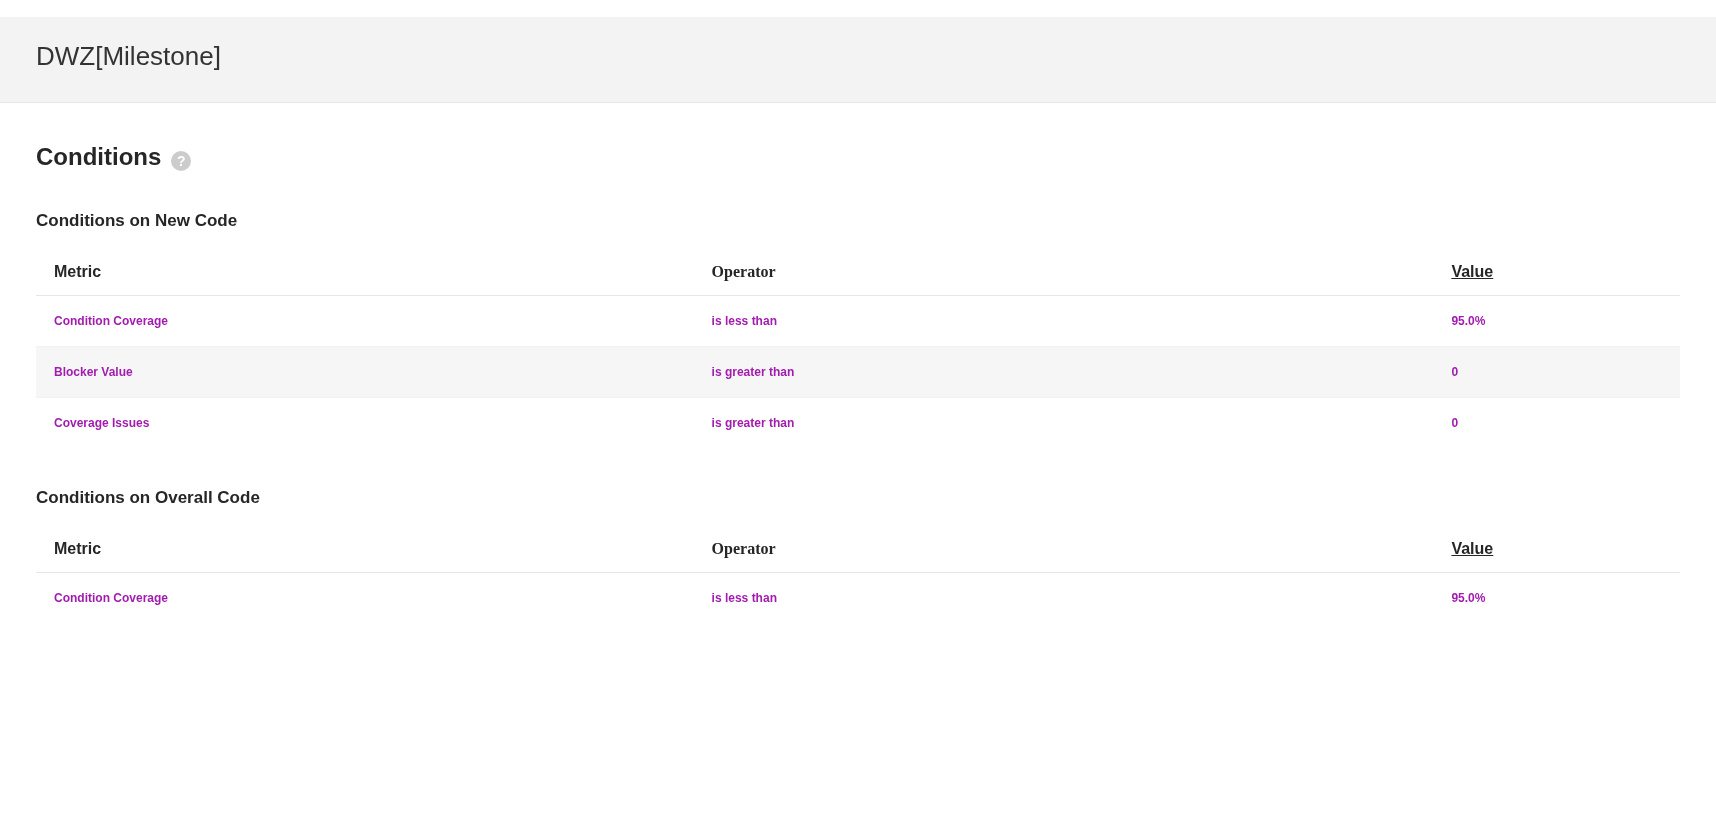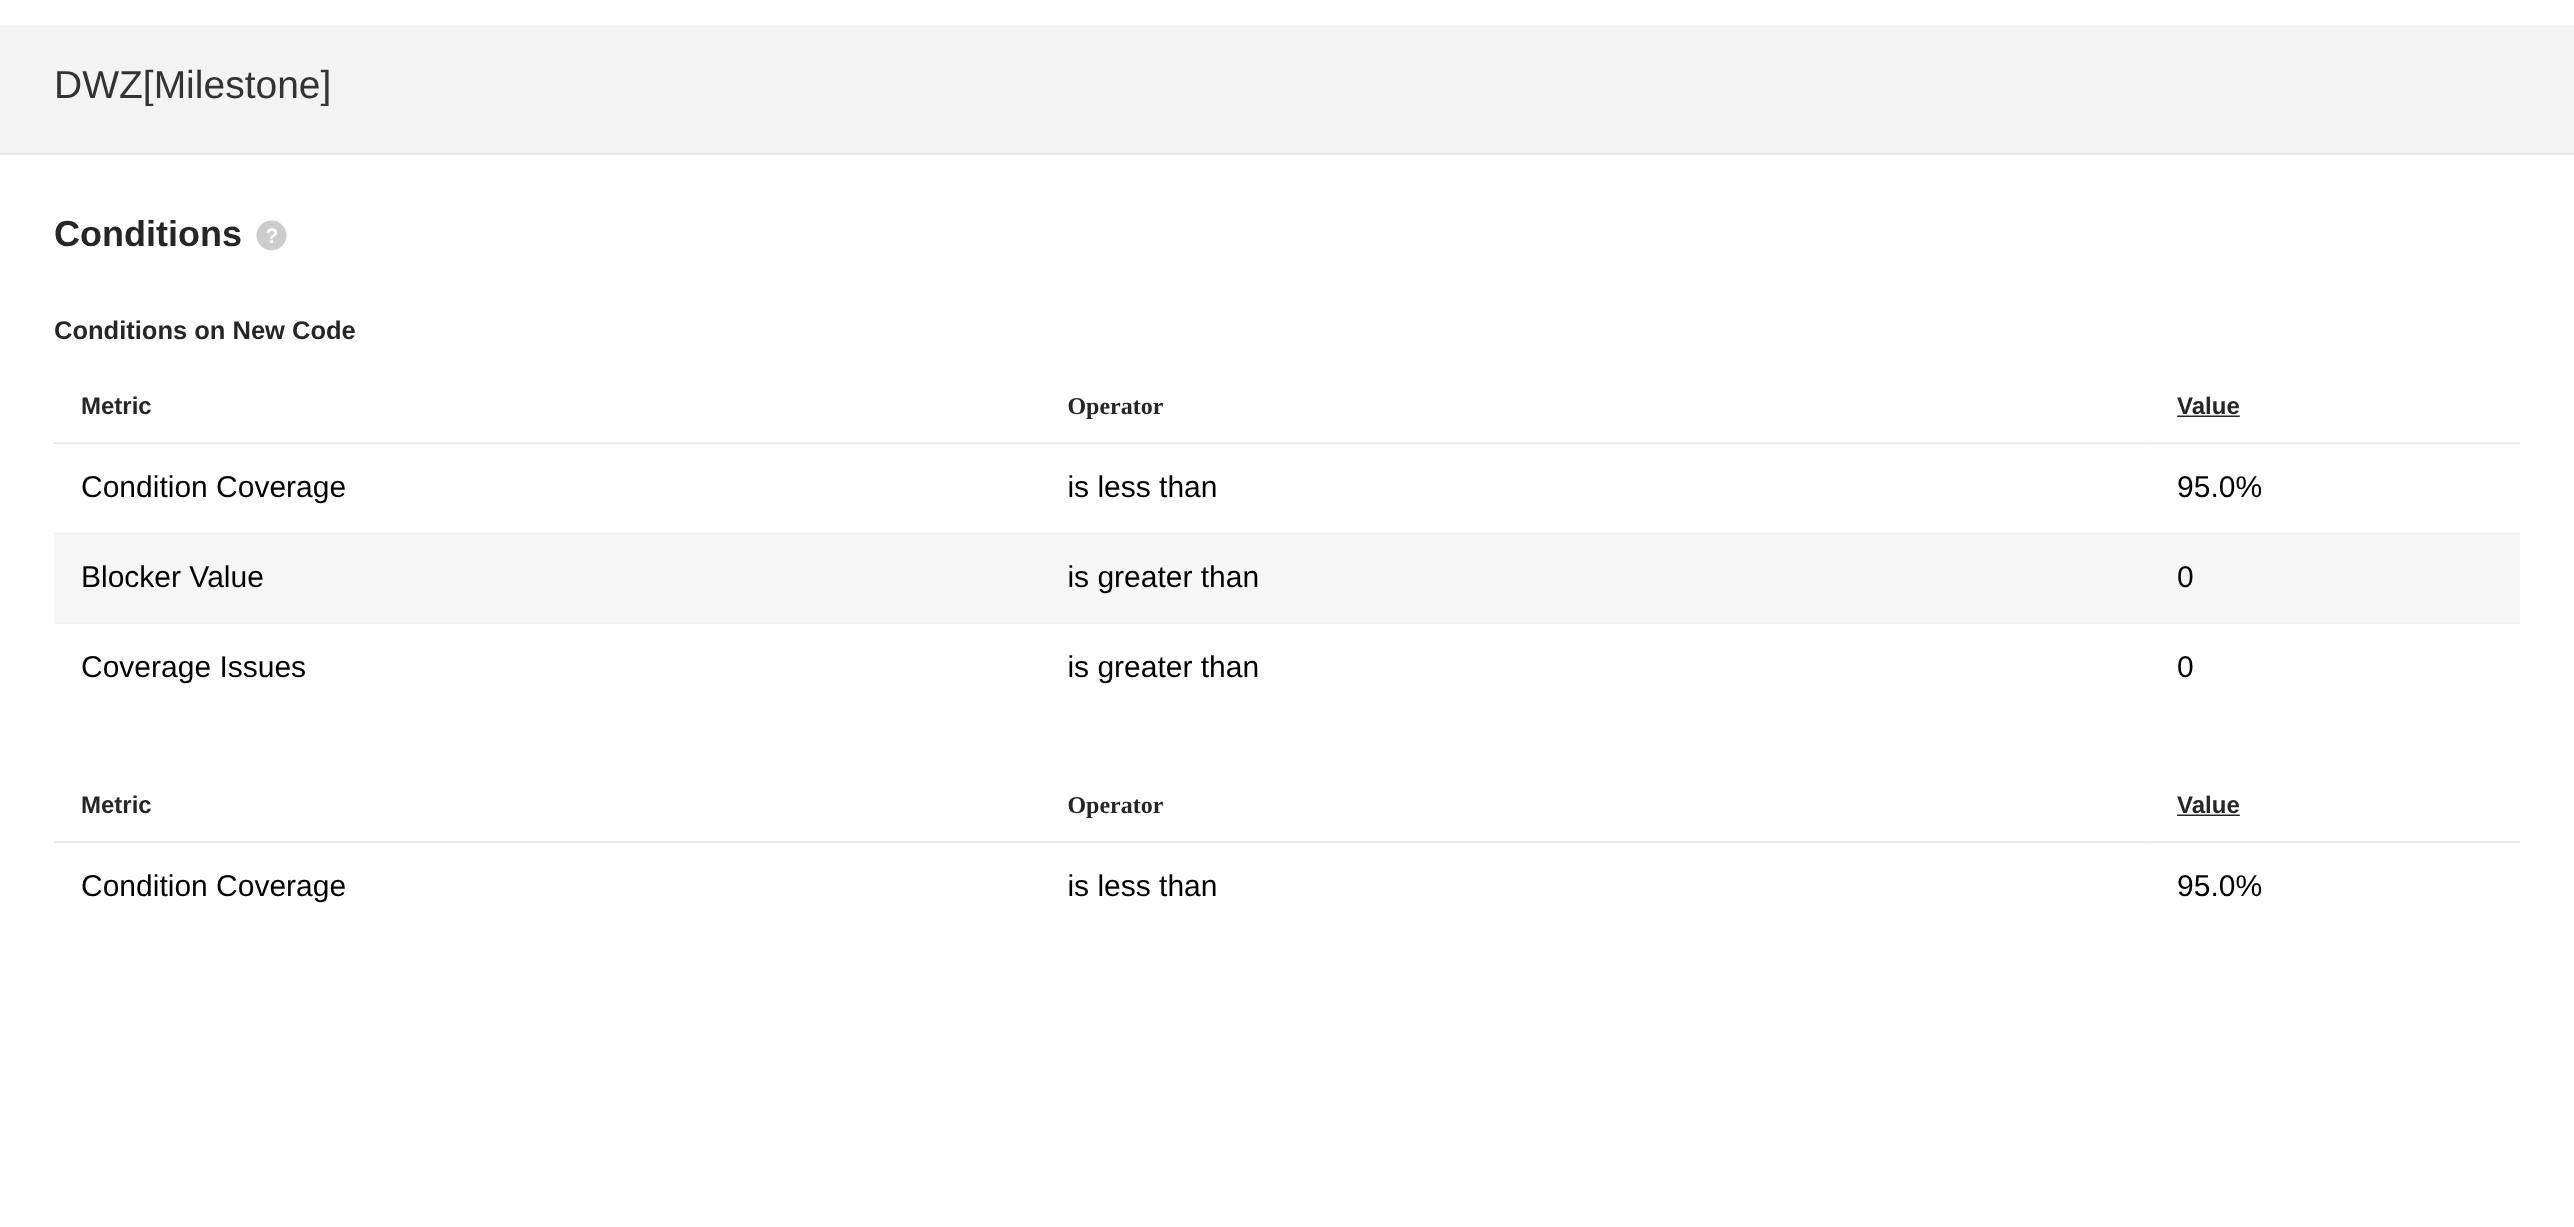"Conditions" .section-title-row { align-items: center -> flex-end }
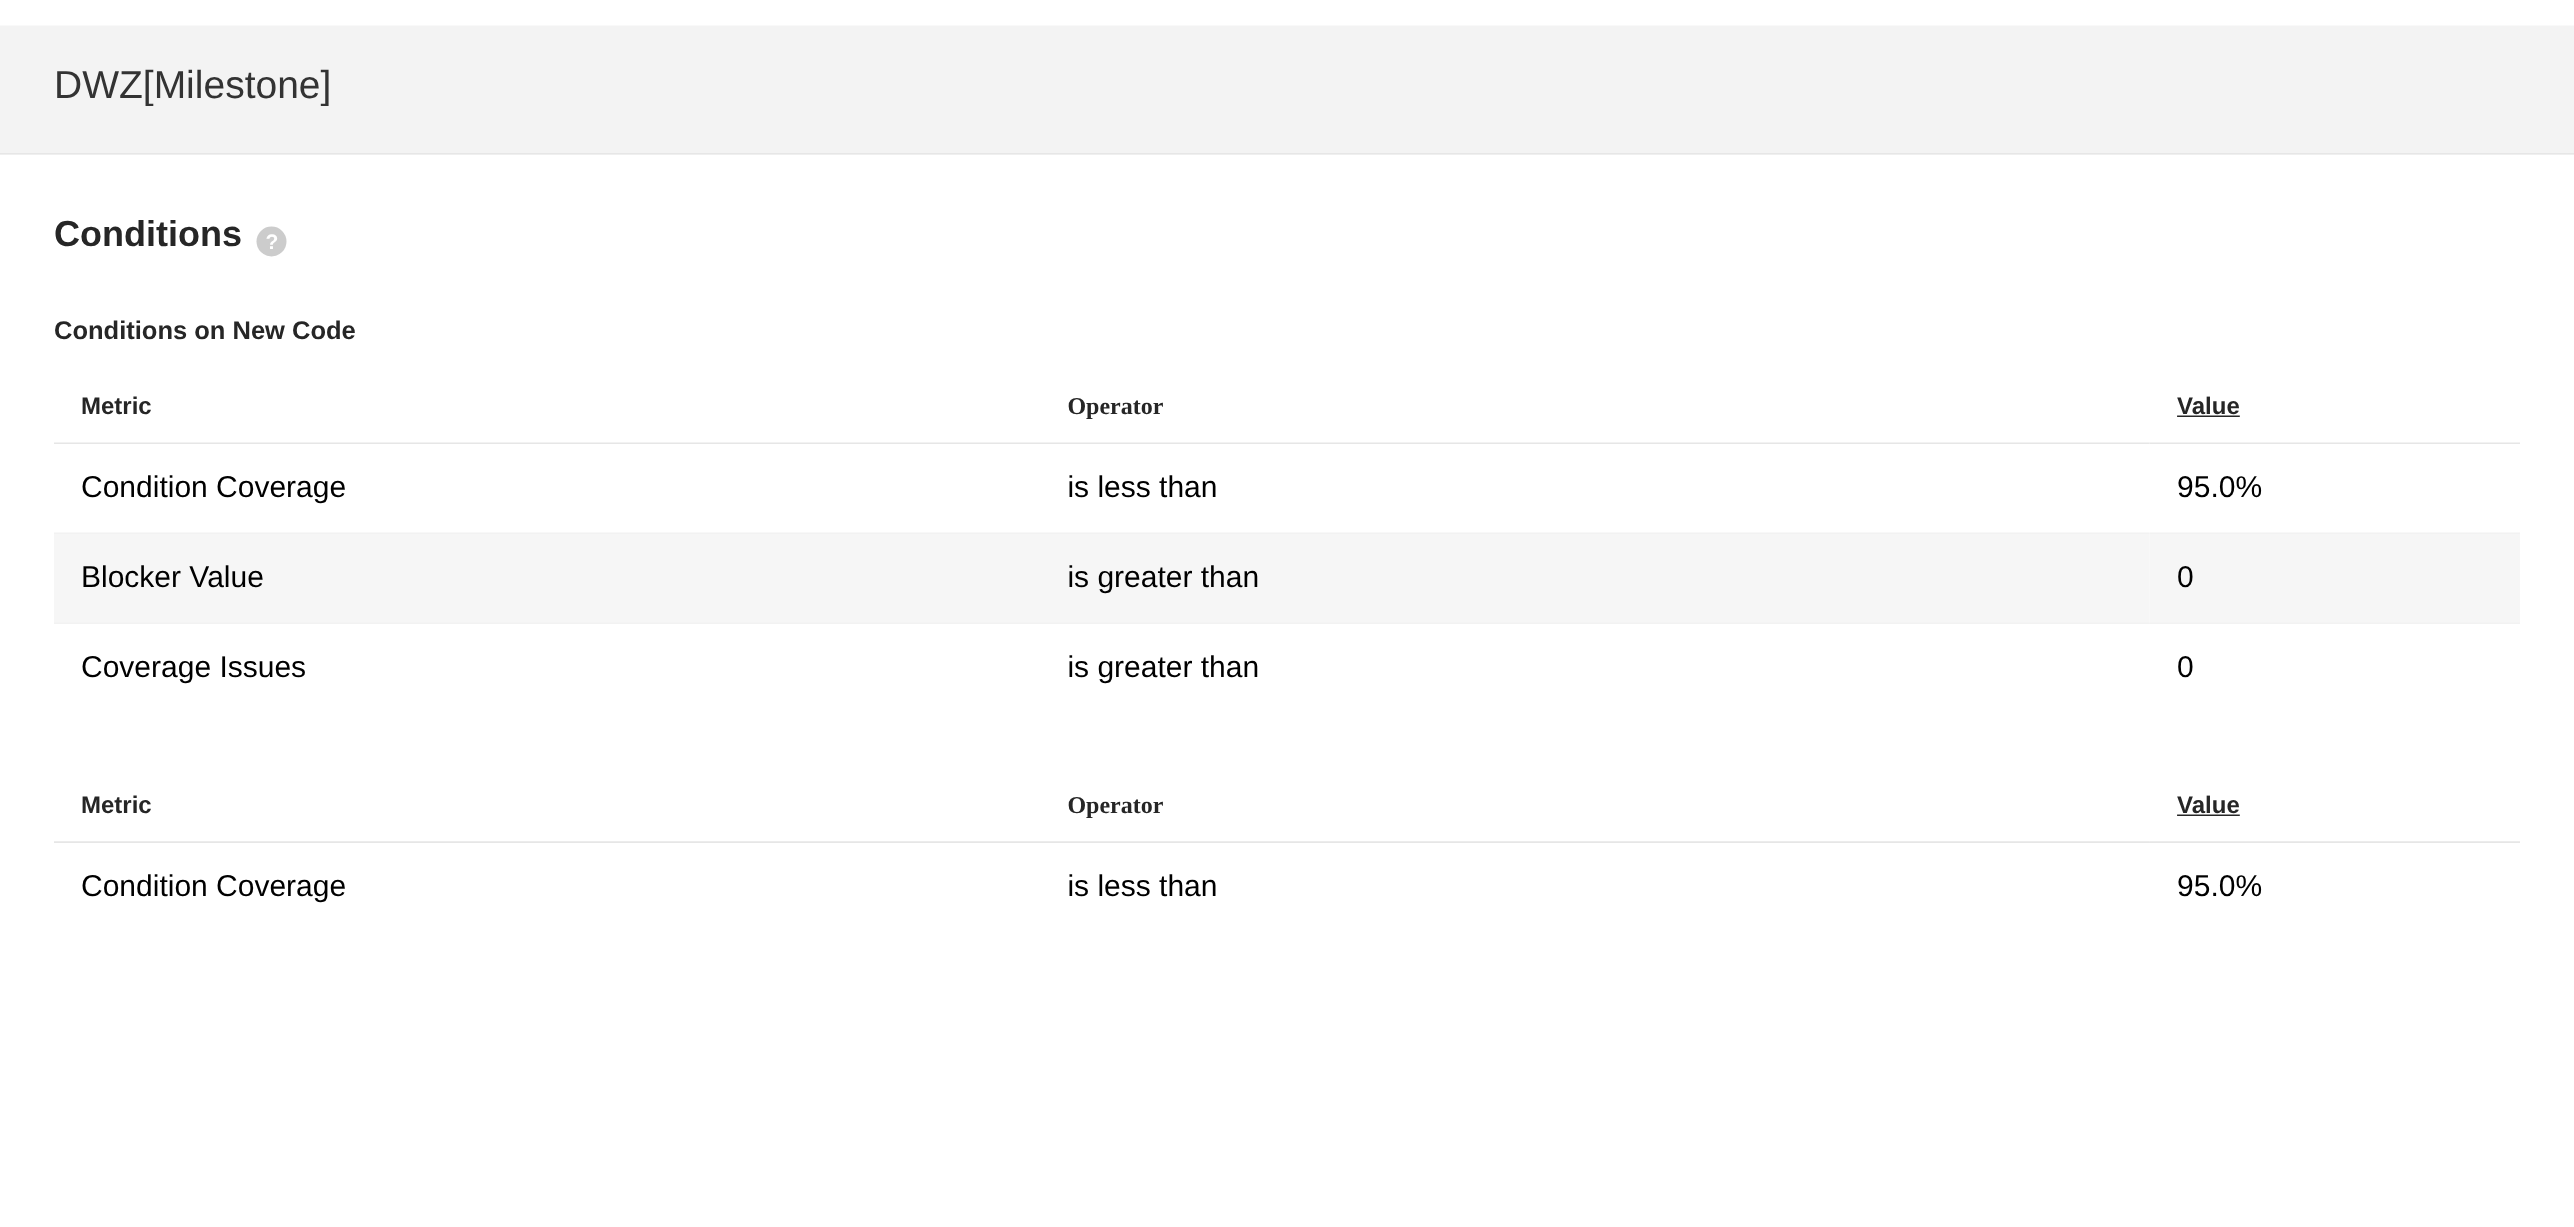"Condition Coverage" table.conditions tbody td { color: #000000 -> #a21caf; font-size: 20px -> 12px; font-weight: 400 -> 700 }
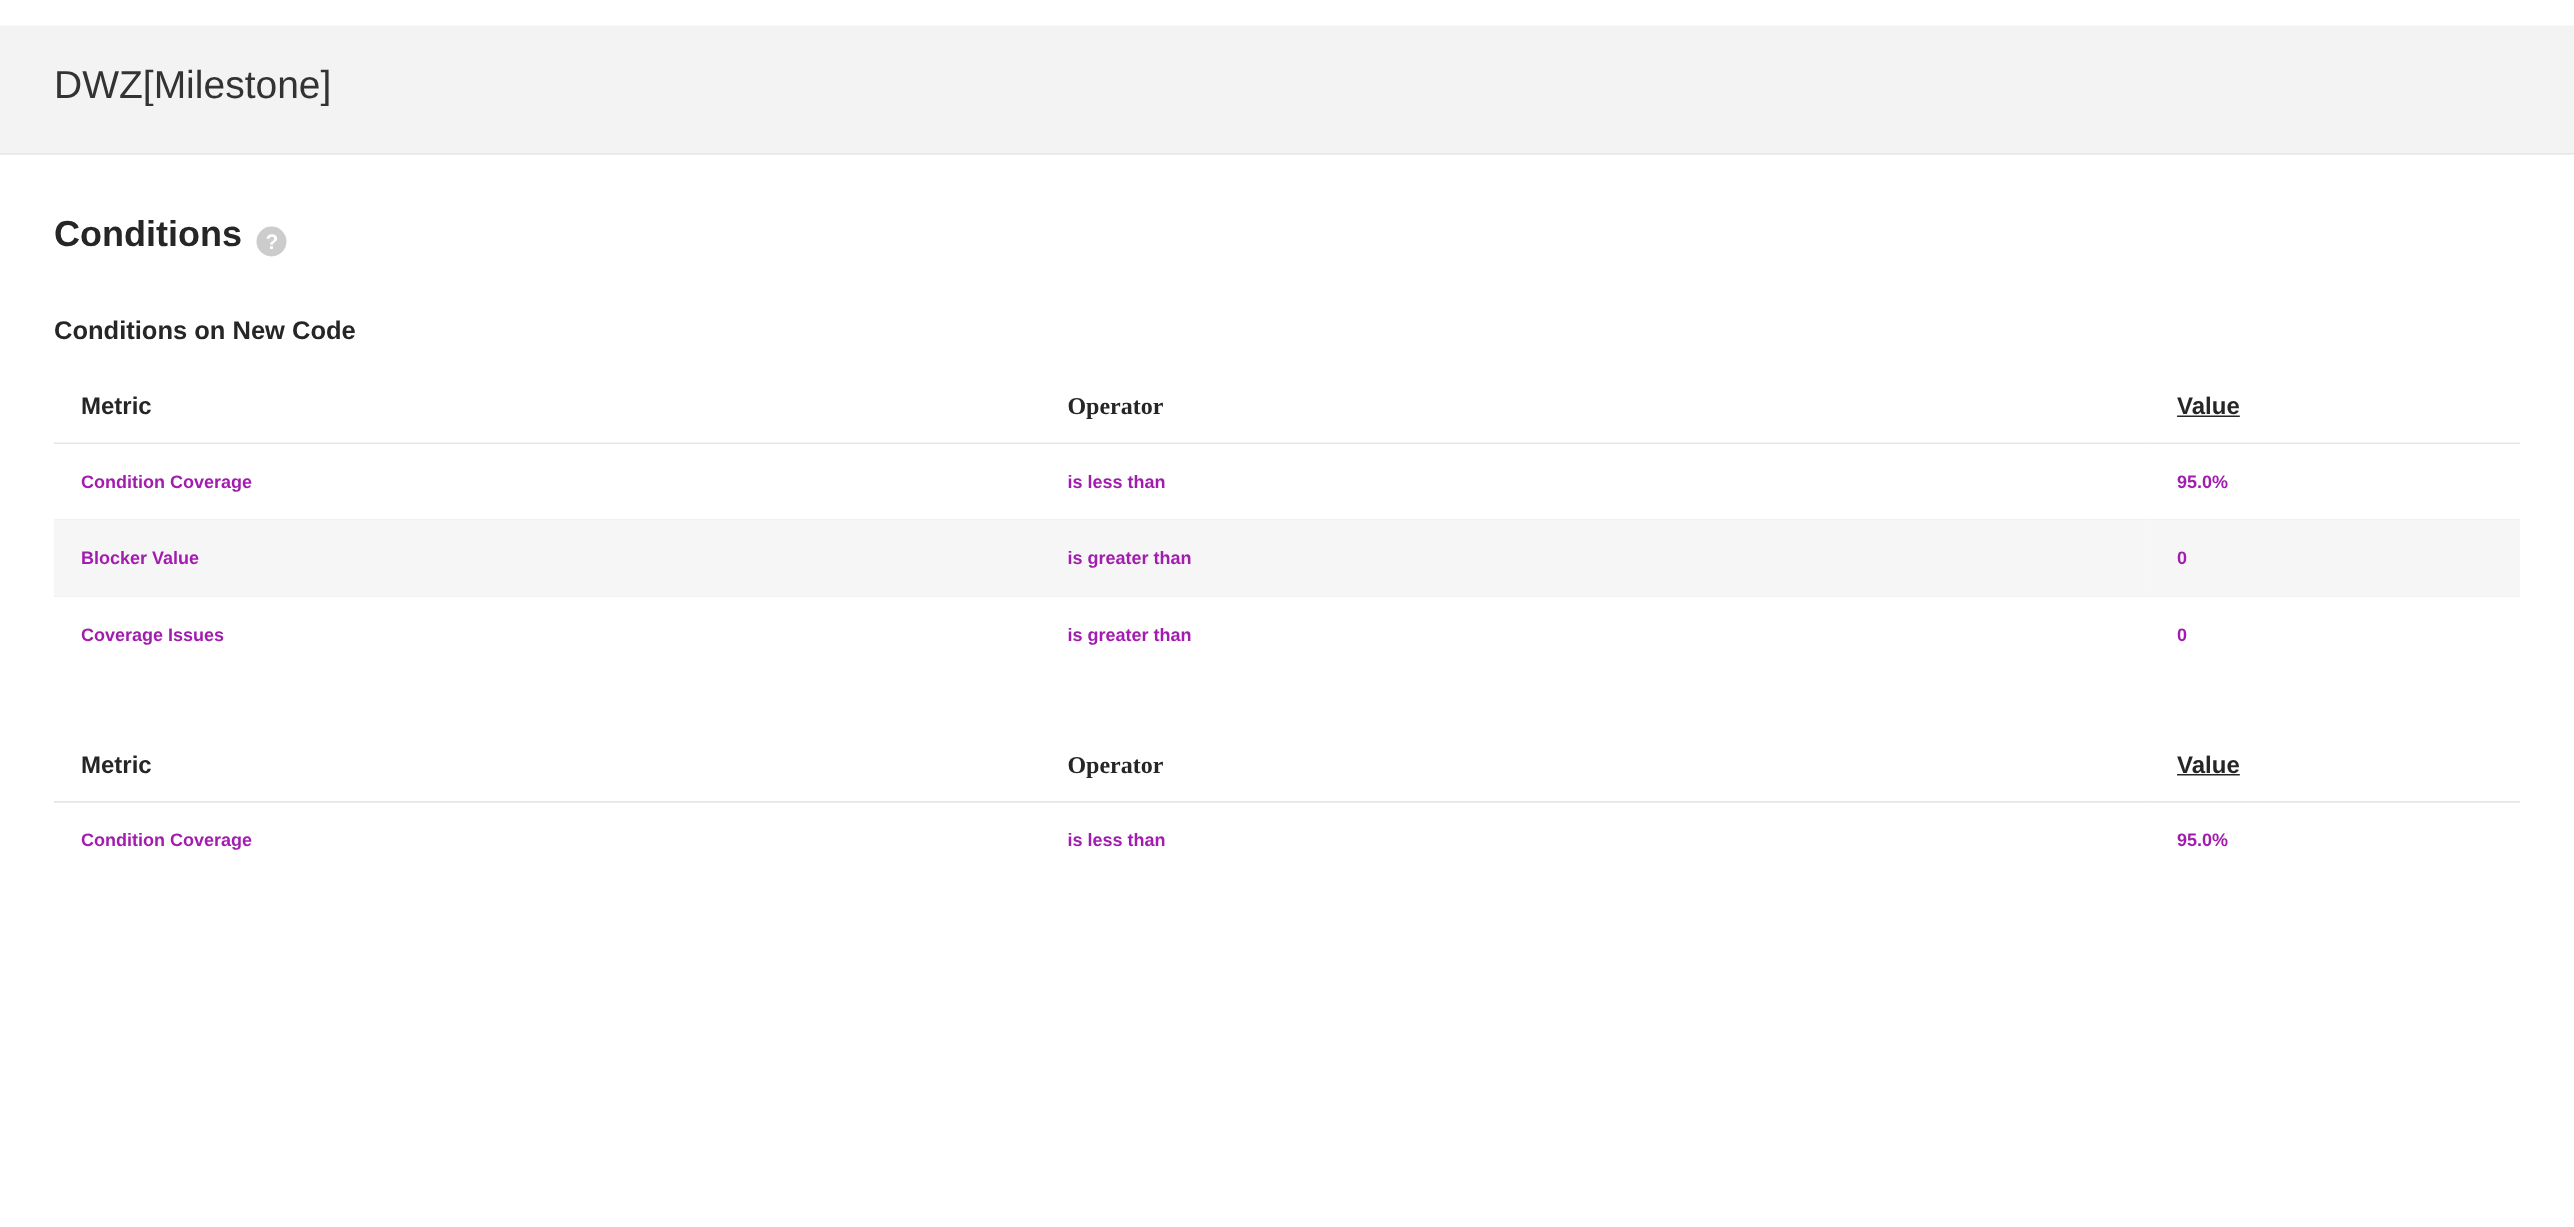"Conditions on Overall Code" h3.subsection-title { html: none -> <h3>Conditions on Overall Code</h3> }
